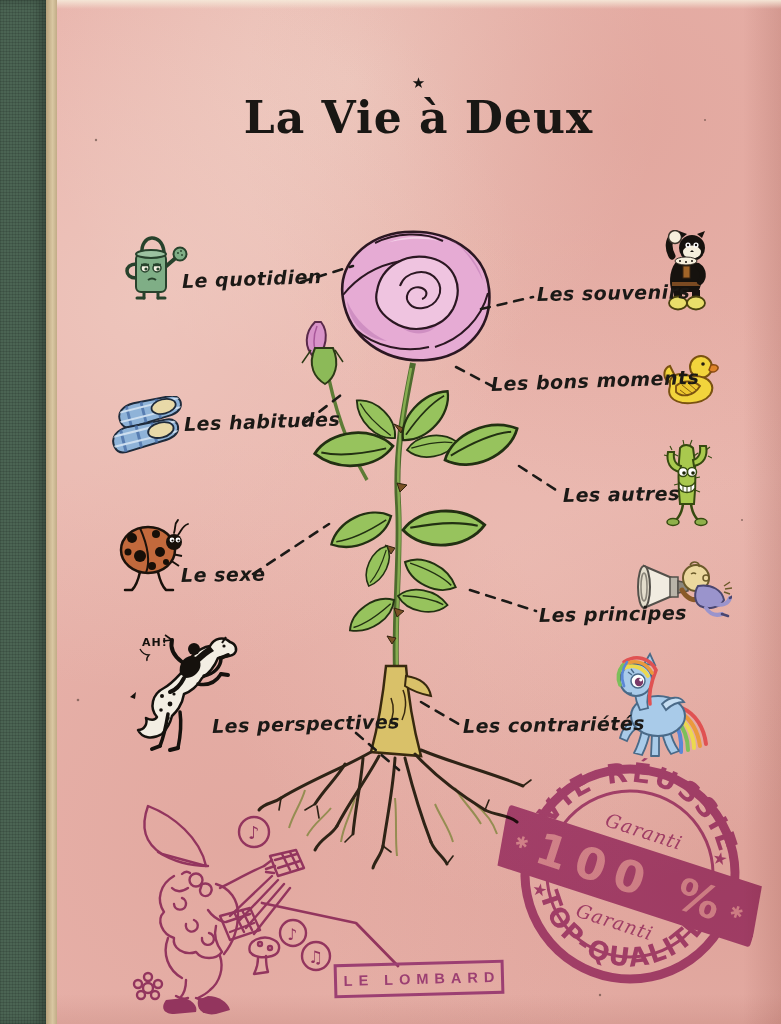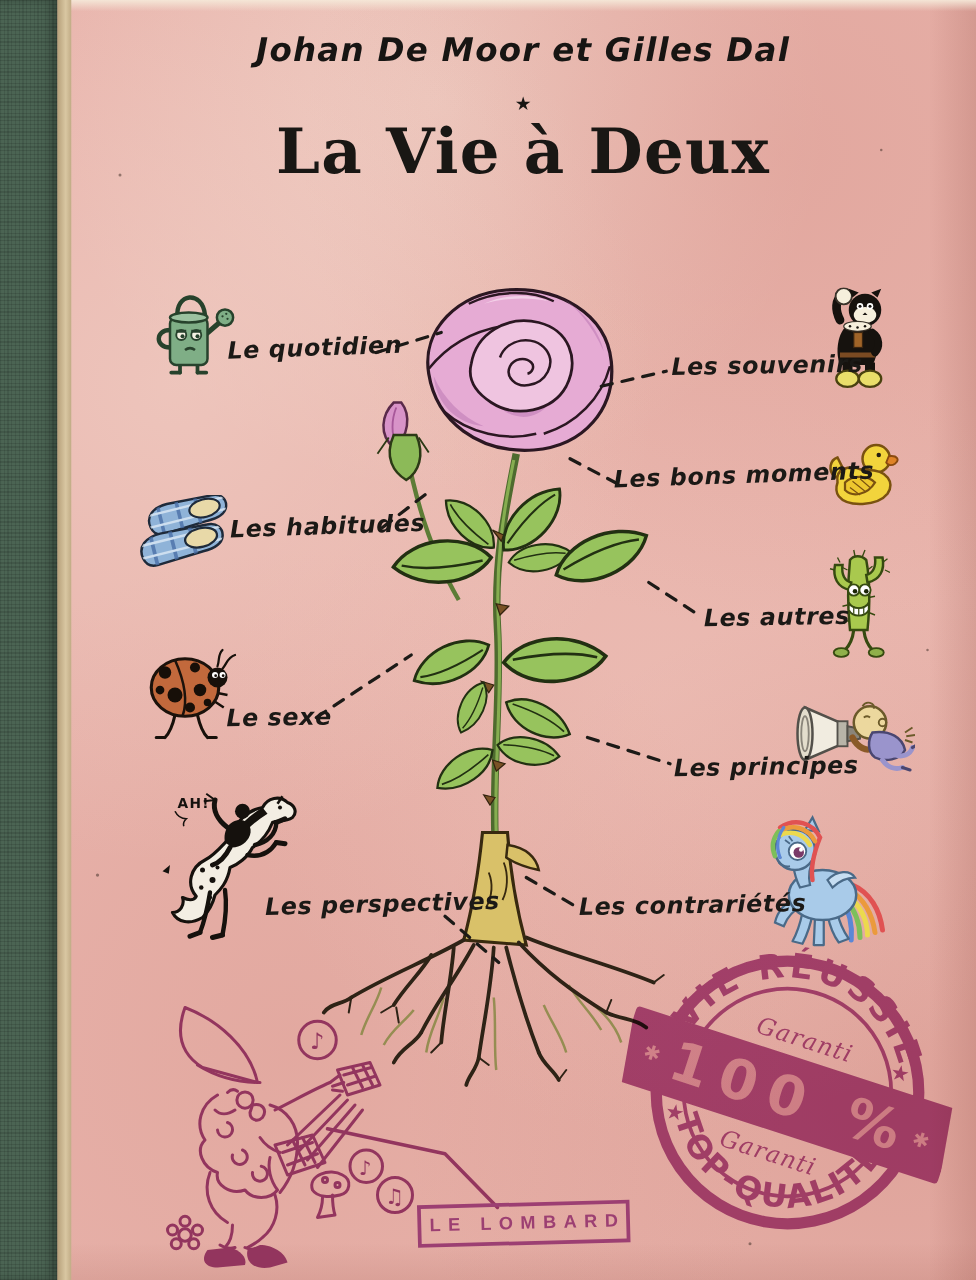"Johan De Moor et Gilles" div.header { html: <div>Johan De Moor et Gilles Dal</div> -> none }
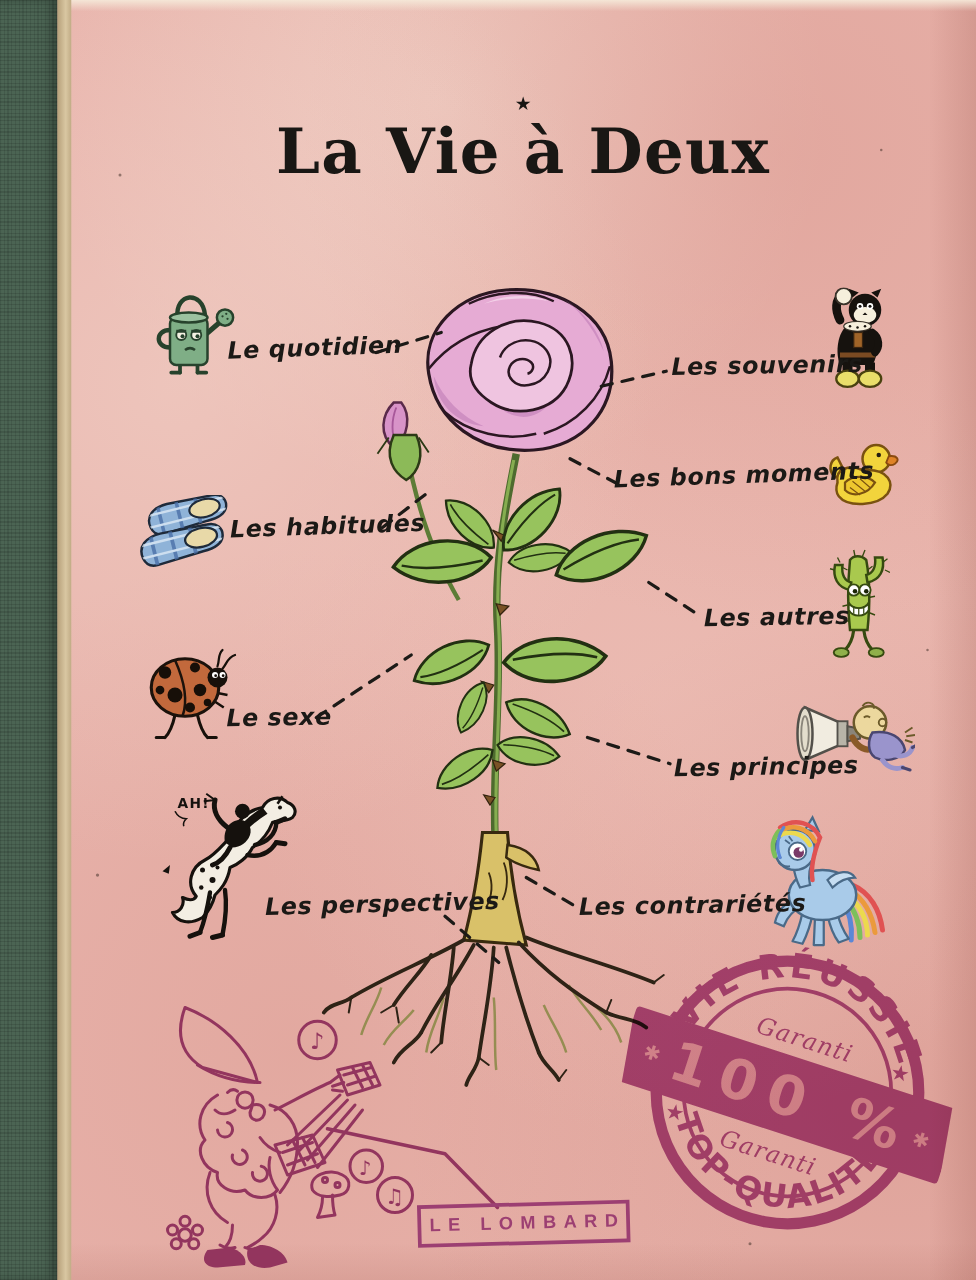"La Vie à Deux" .title { font-size: 50px -> 44px }
